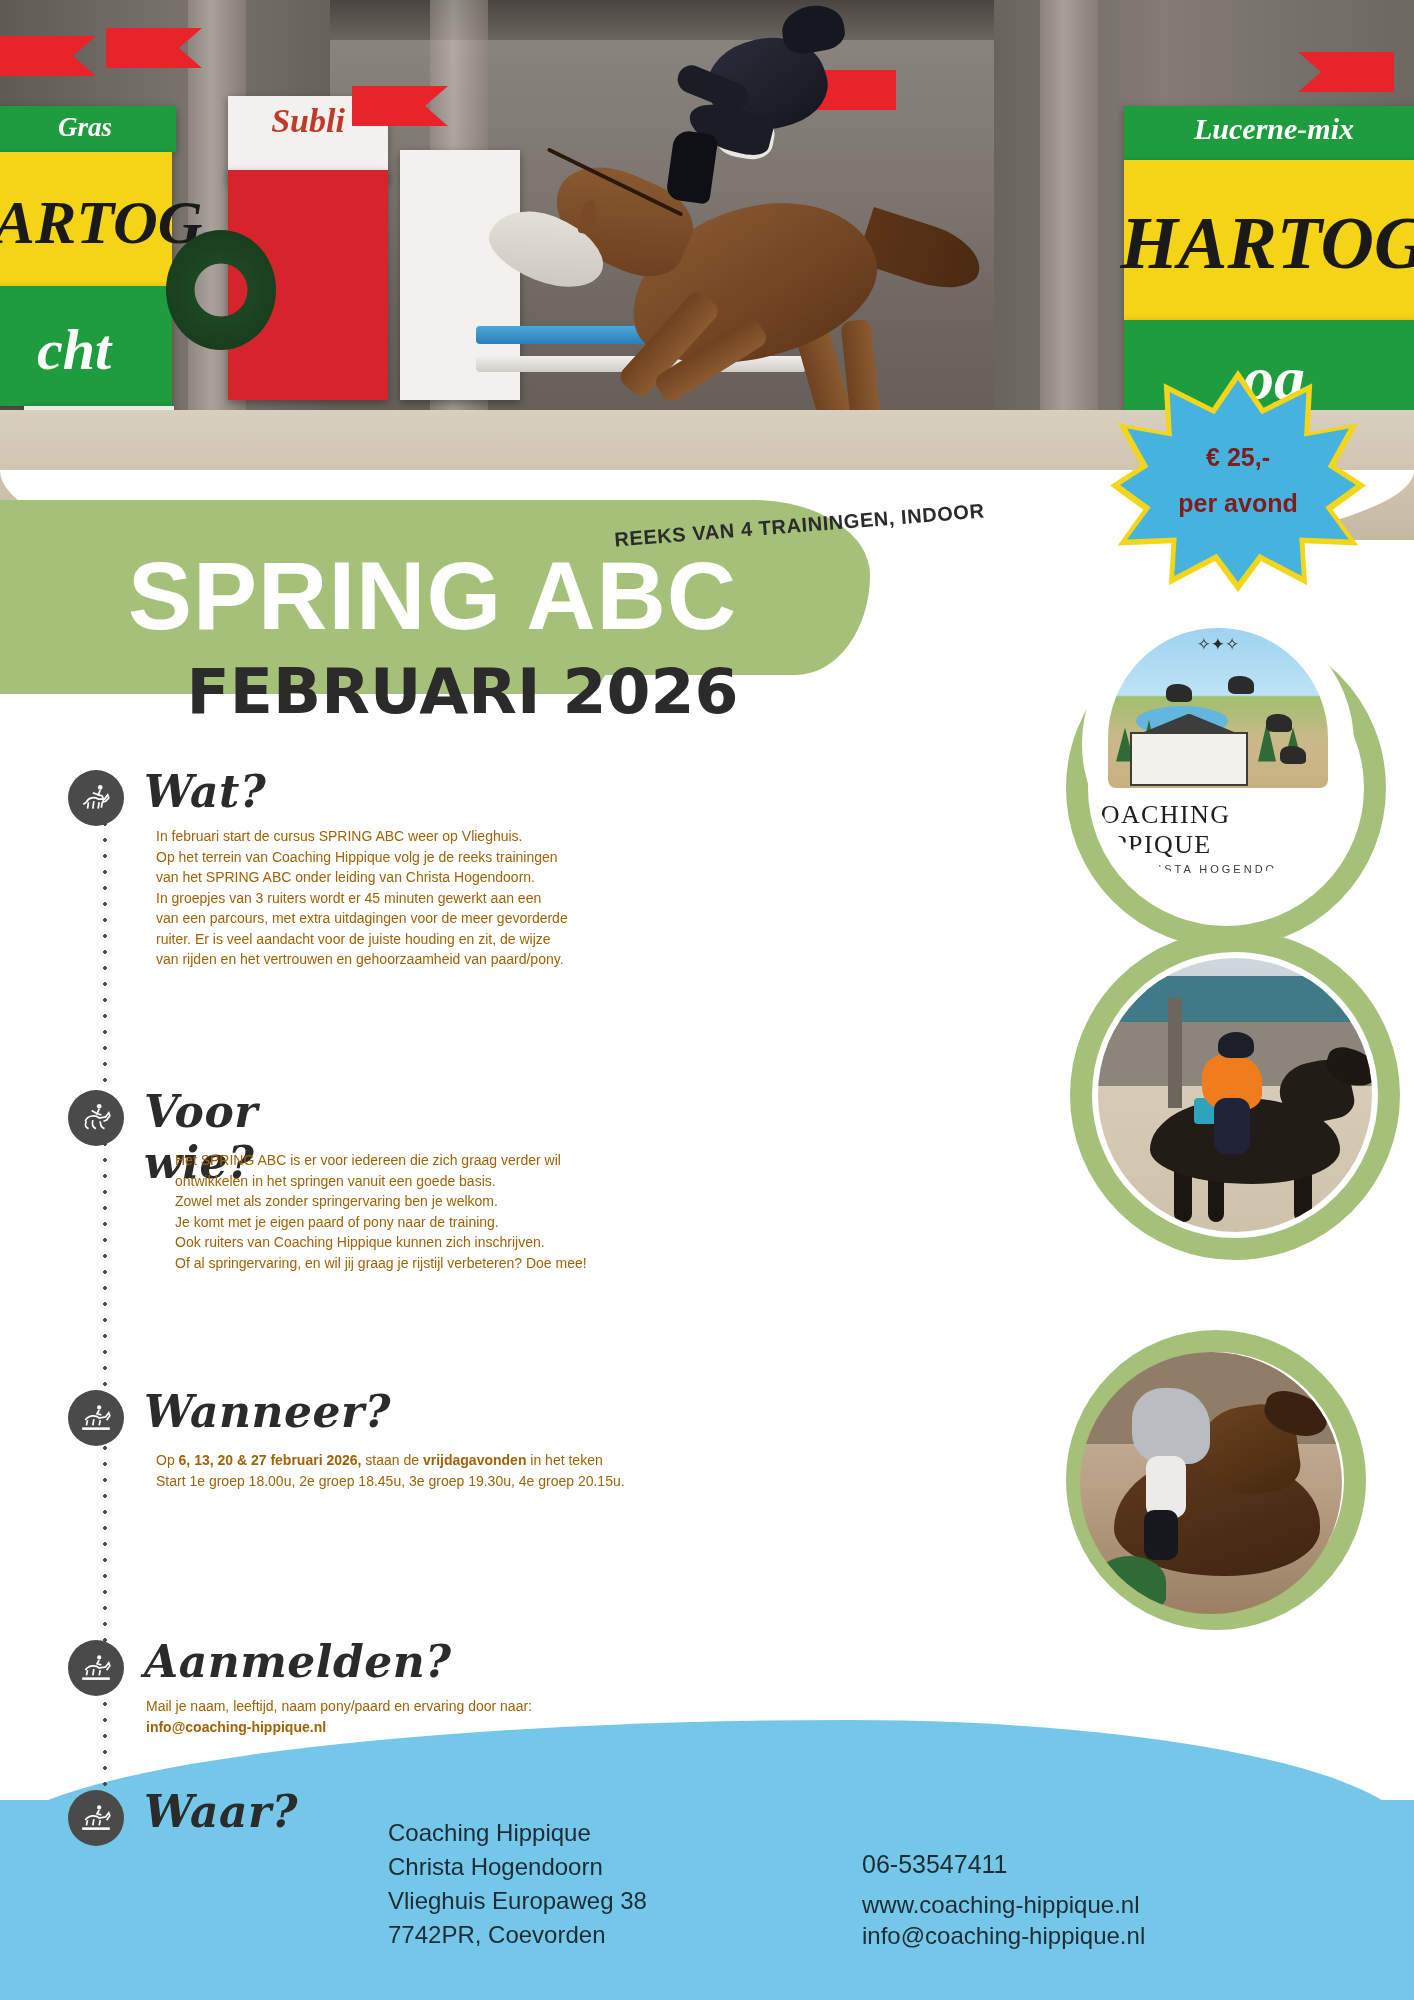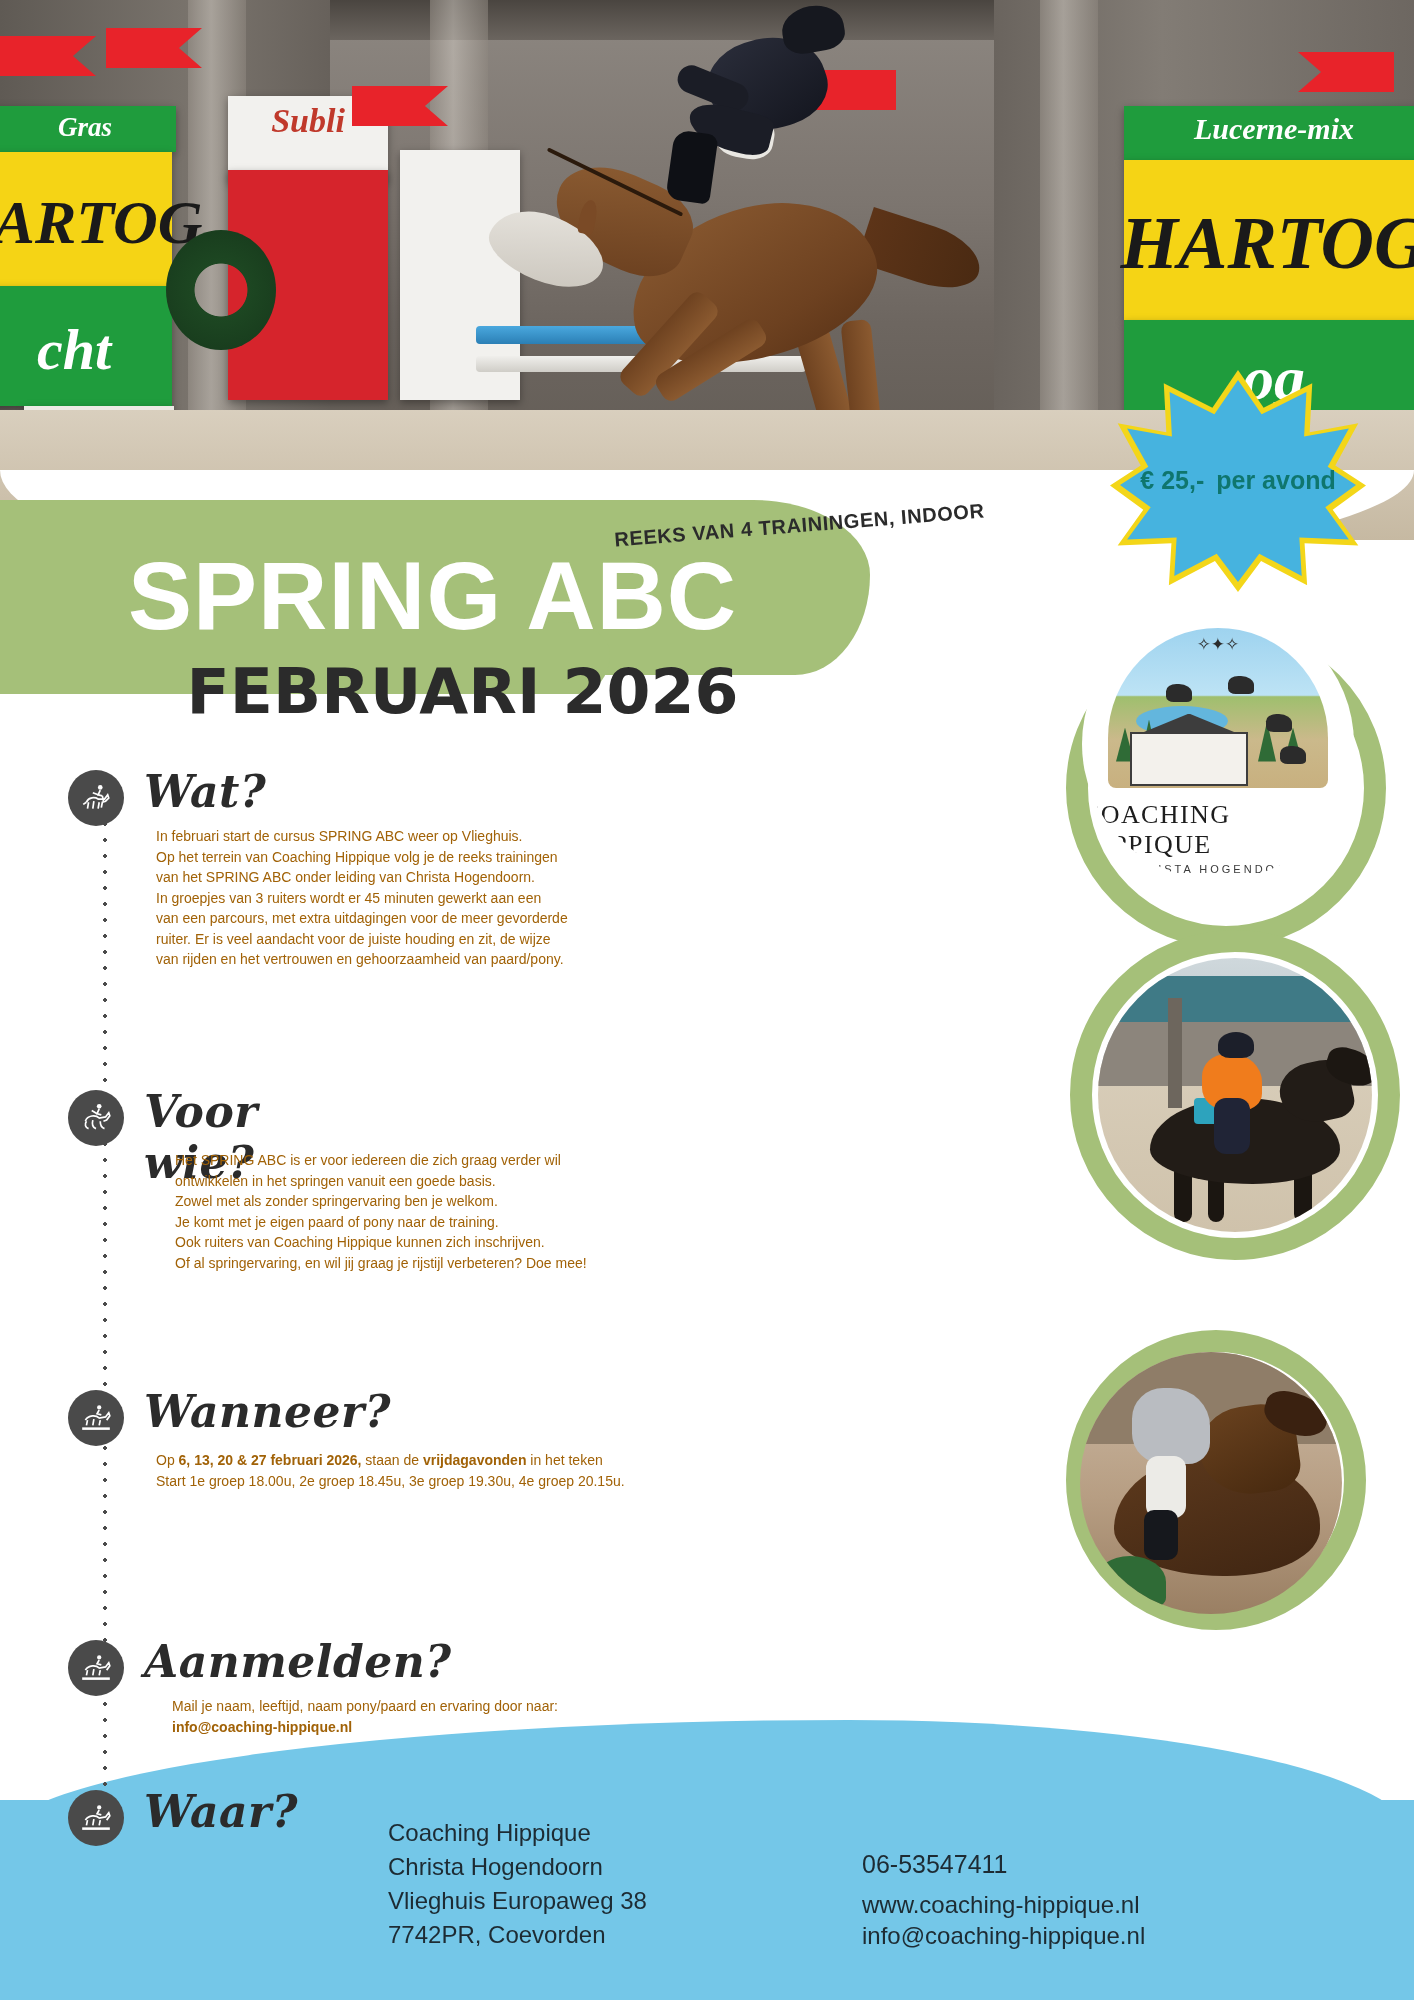"€ 25,-" .star-text { color: #0f766e -> #7f1d1d; flex-direction: row -> column }
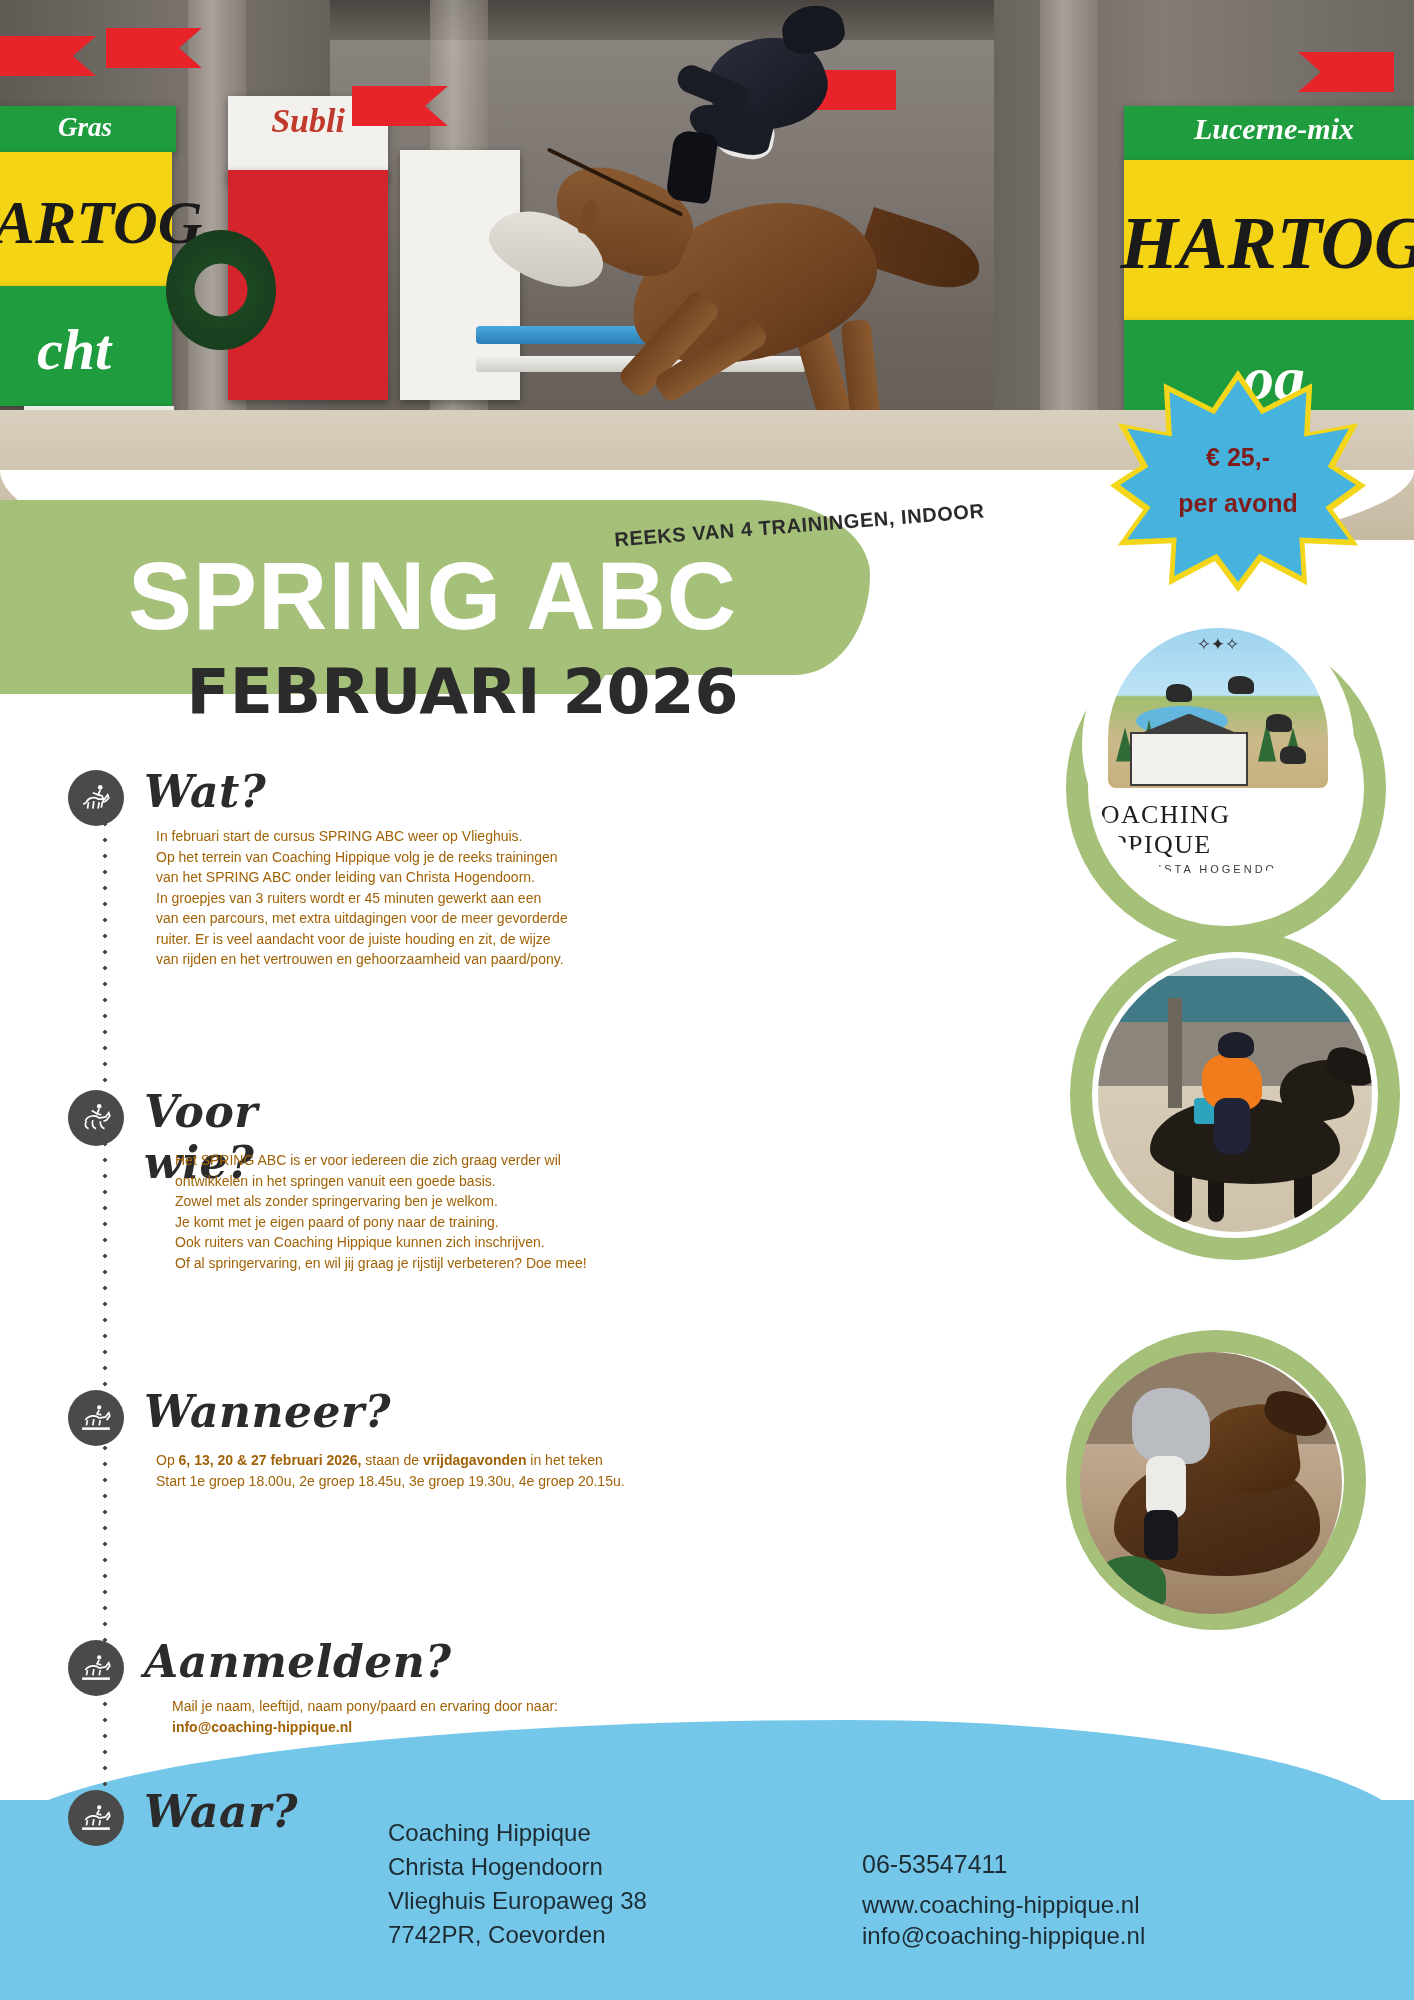"Mail je naam, leeftijd, naam" #sec-aanmelden .sec-body { left: 104px -> 78px }
